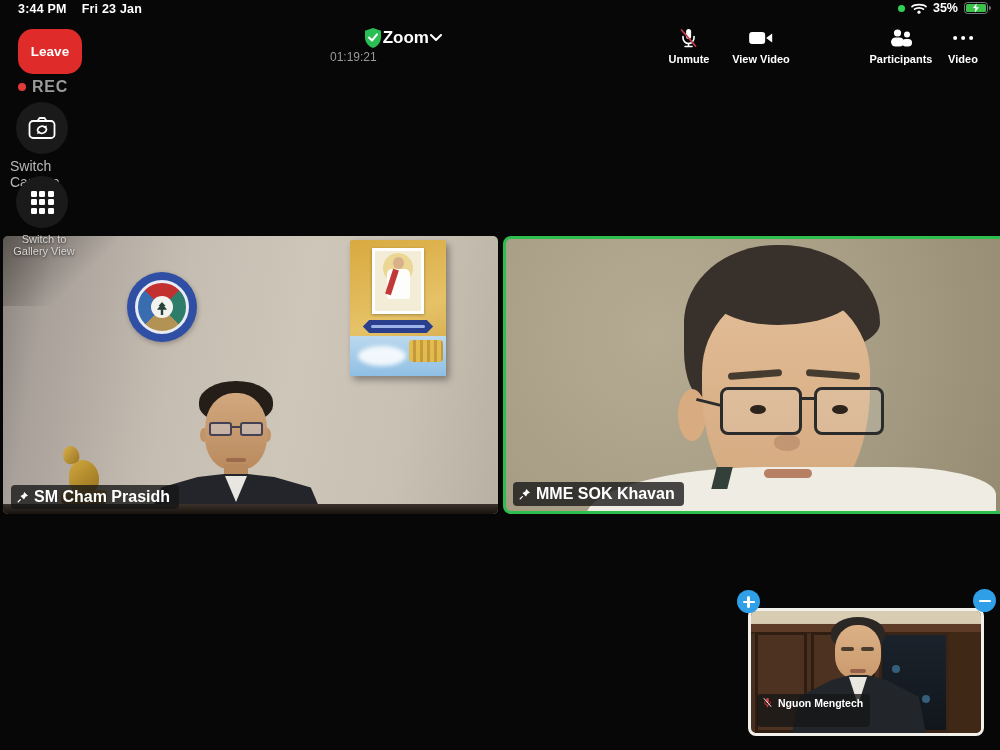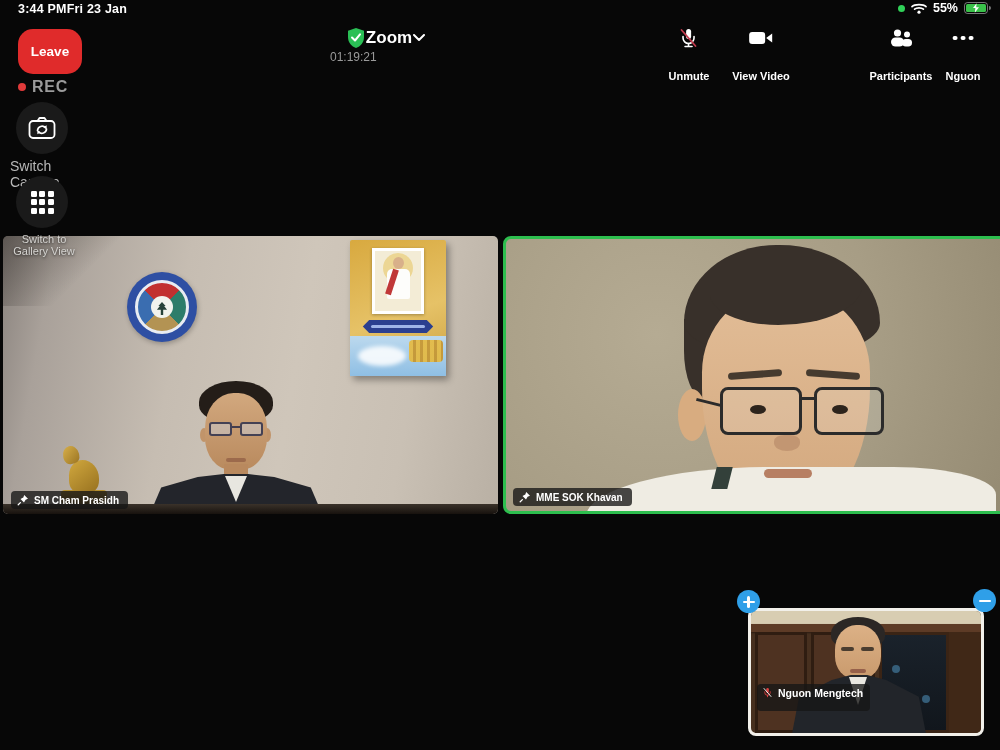"3:44 PM" .status-left { gap: none -> 15px }
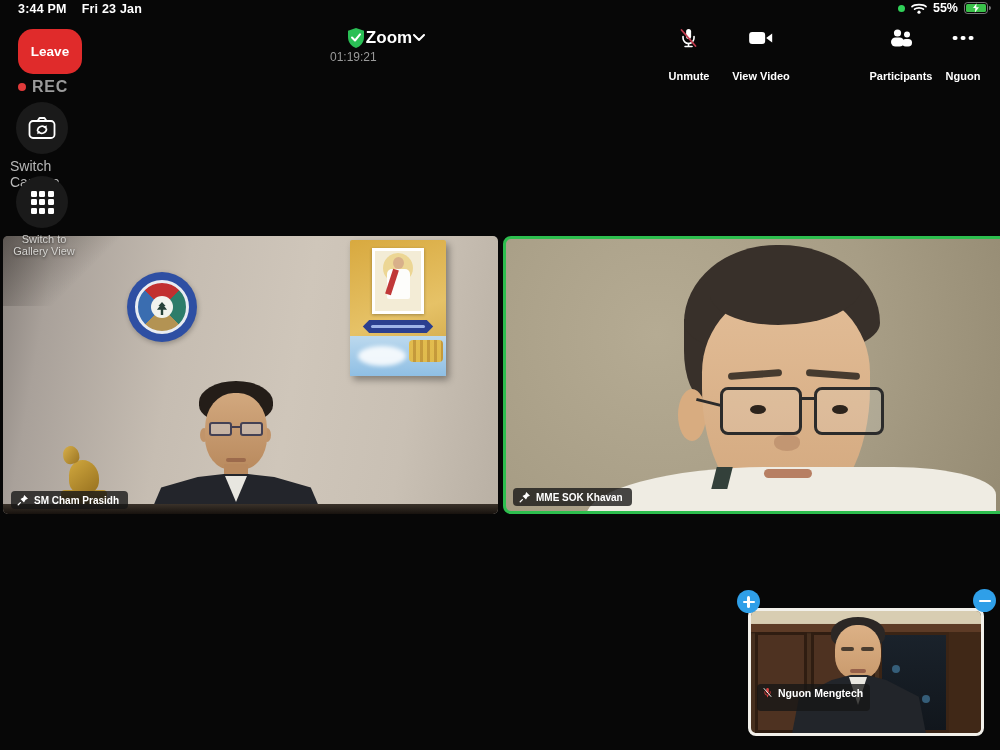"55%" span { text: 55% -> 35% }
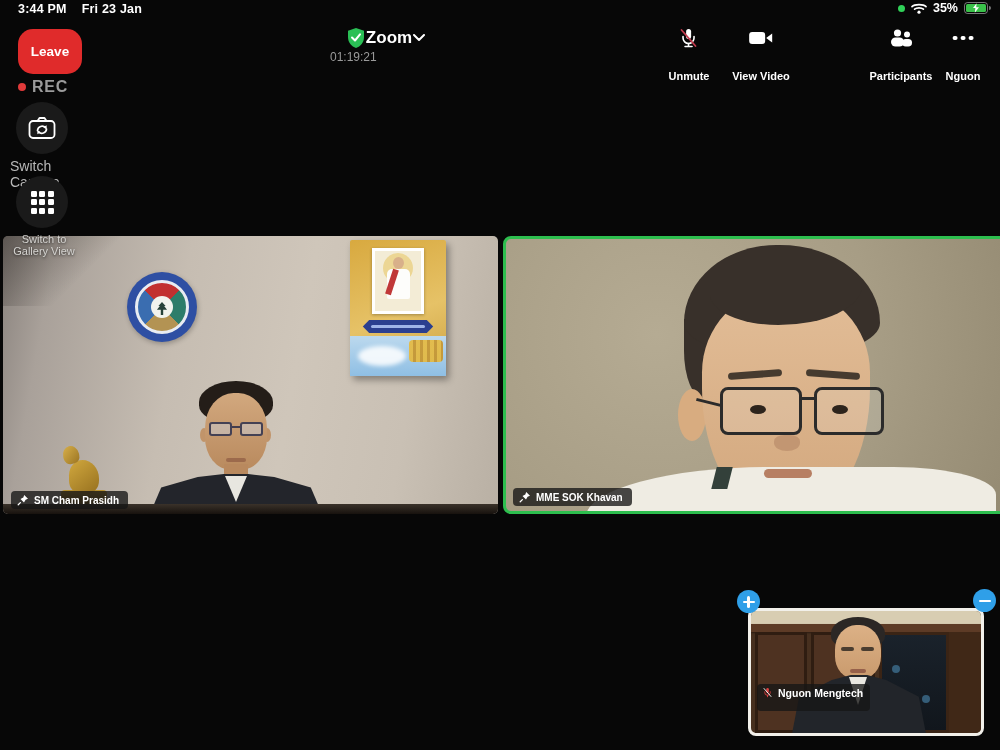"Zoom" .title-group { justify-content: center -> flex-end }
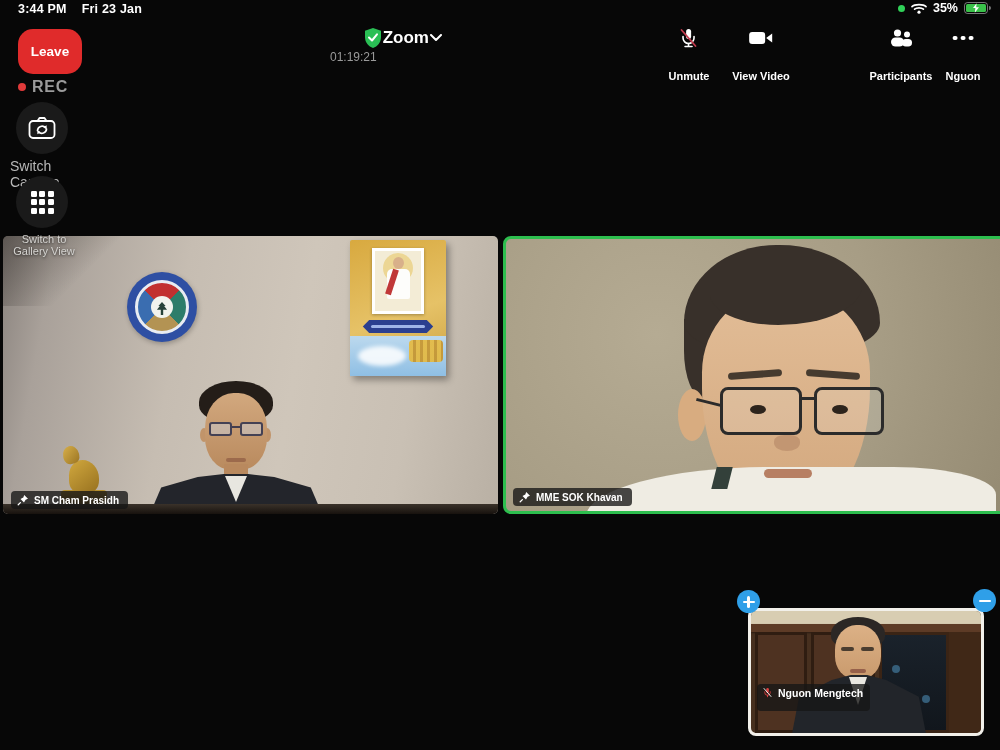"Unmute" .tb-btn { gap: 20px -> 3px }
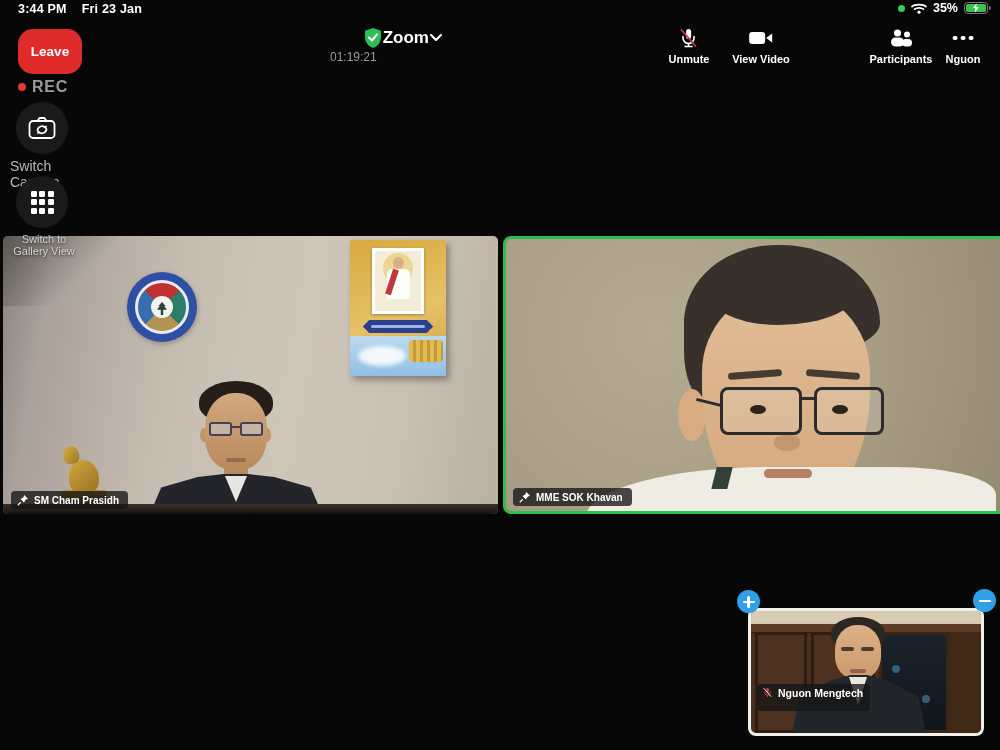"Nguon" span.tb-label { text: Nguon -> Video }
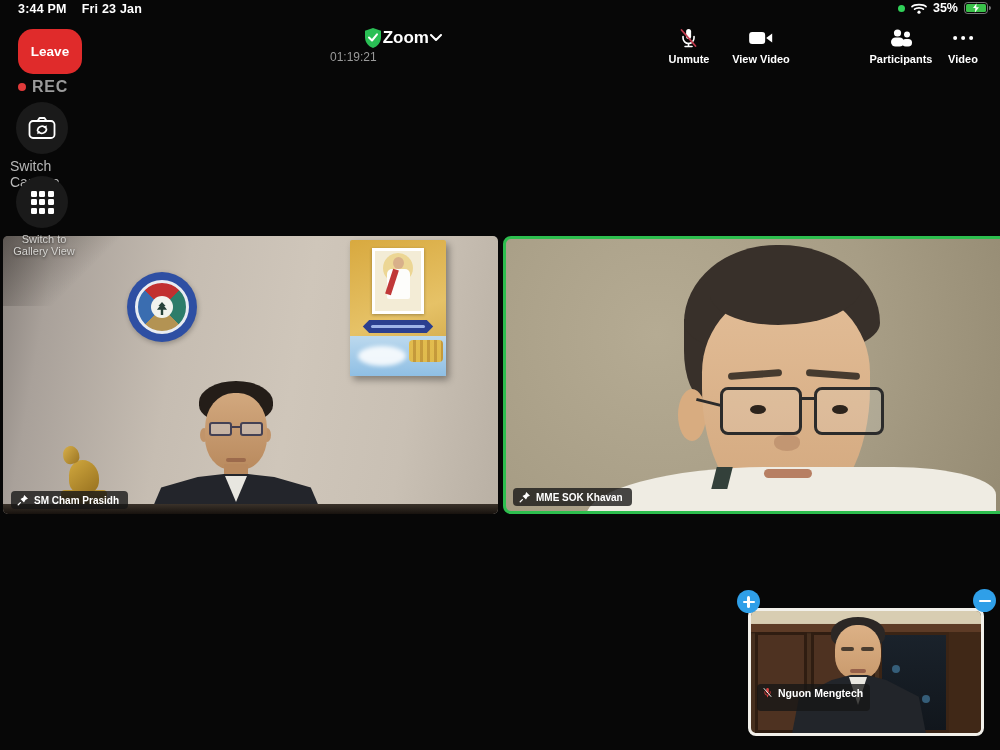"SM Cham Prasidh" .name-label span { font-size: 10px -> 16px }
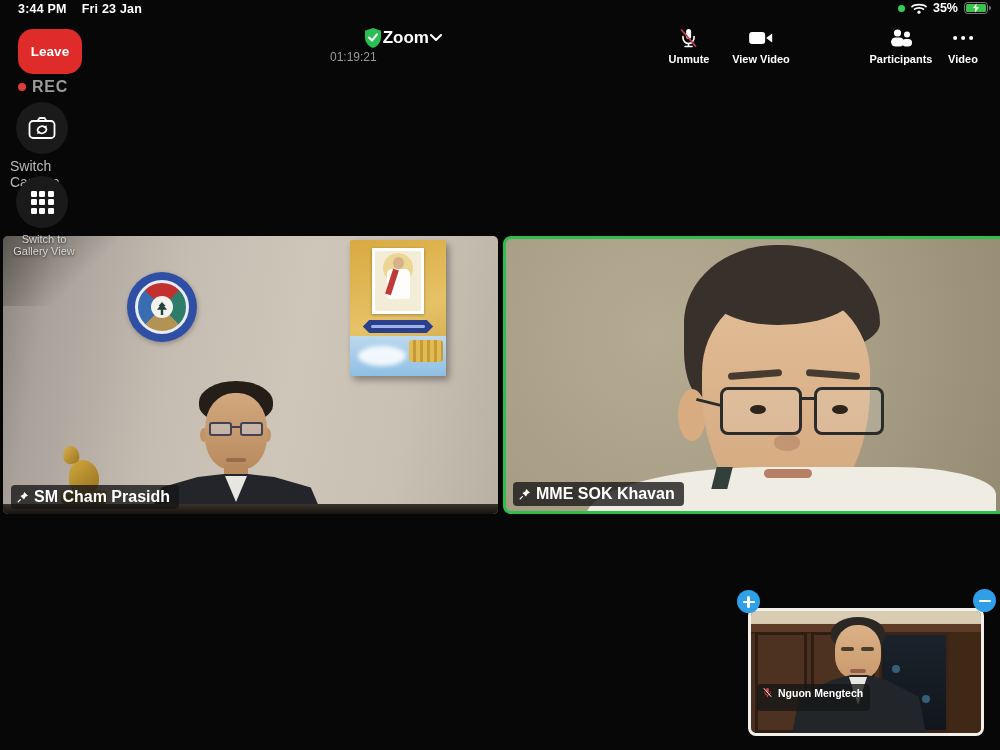"Nguon Mengtech" .nl-thumb { bottom: 22px -> 6px; padding: 2px 7px 12px 5px -> 2px 7px 18px 5px }
